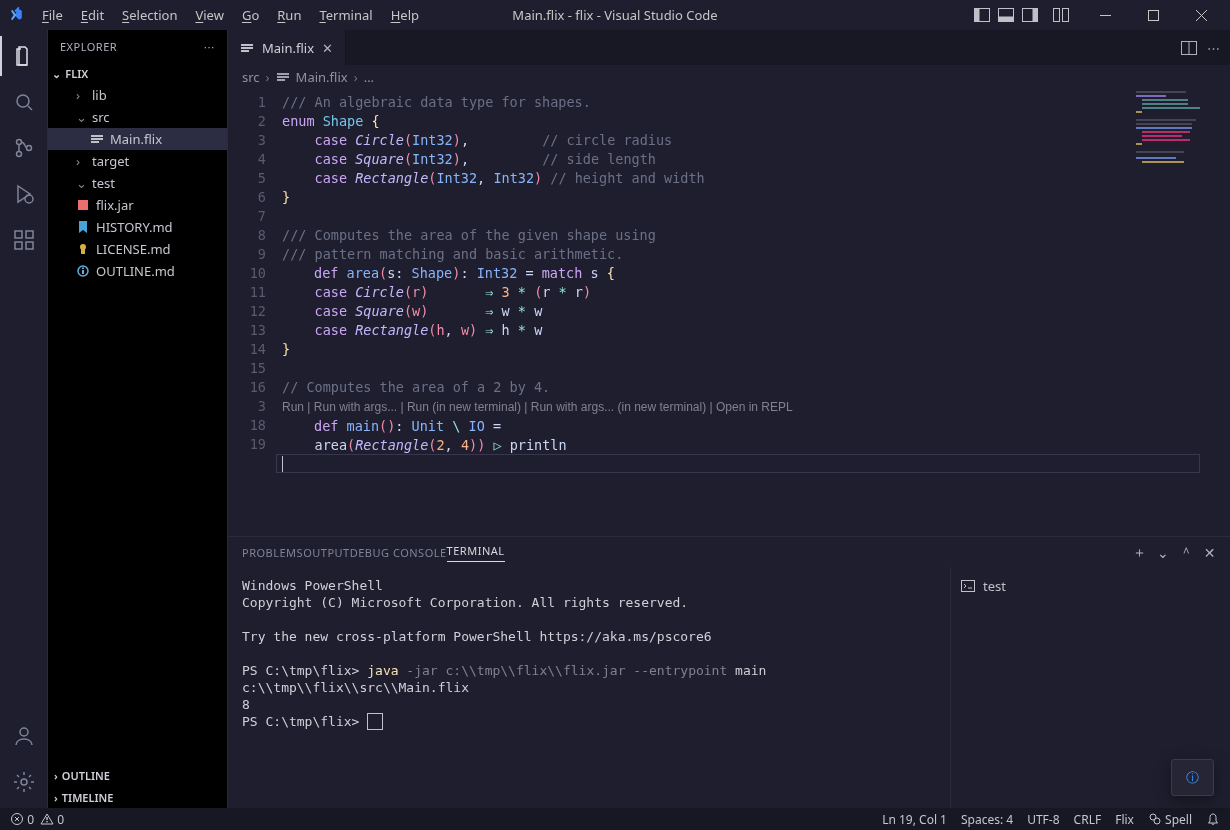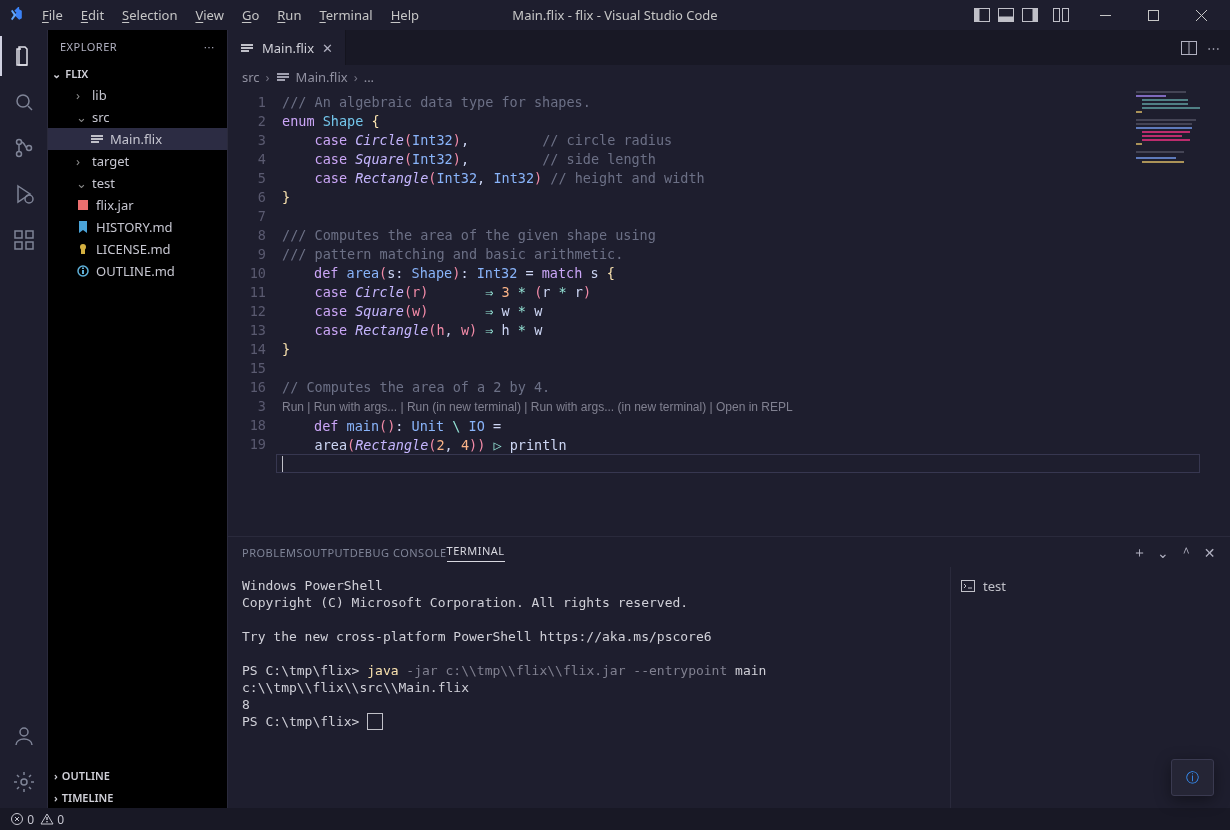"Ln 19, Col 1" div.right { html: none -> <div> <span>Ln 19, Col 1</span> <span>Spaces: 4</span> <span>UTF-8</span> <span>CRLF</span> <span>Flix</span> <span> <svg> <circle></circle> <circle></circle> </svg> <span>Spell</span> </span> <span> <svg> <path></path> <path></path> </svg> </span> </div> }
